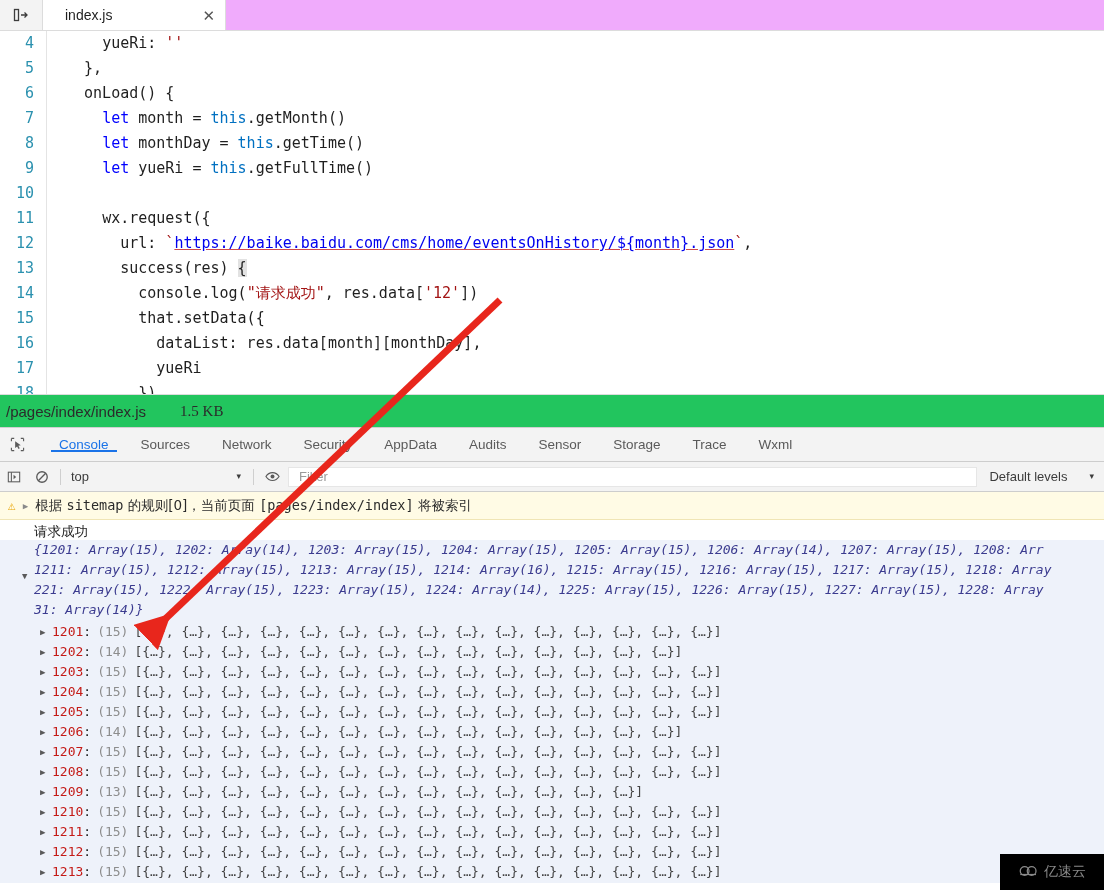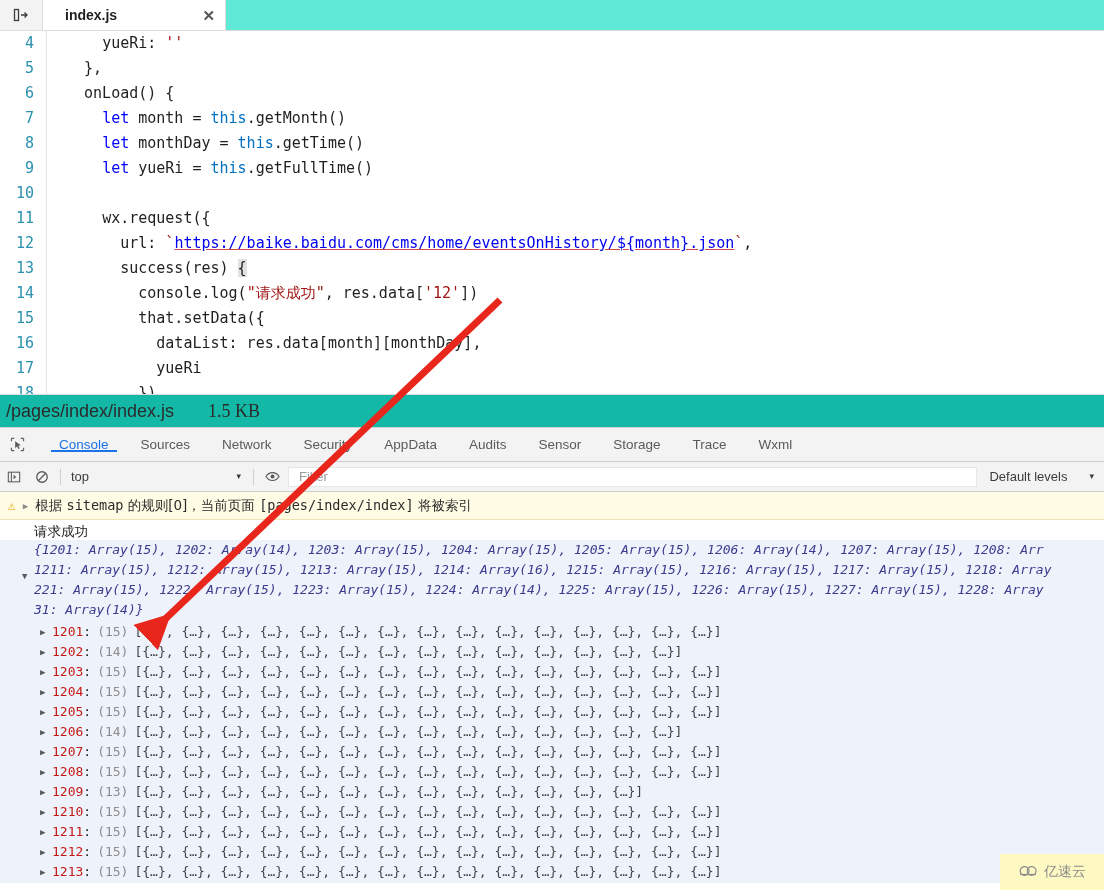"index.js" .tabbar { background: #5eead4 -> #f0abfc; font-weight: bold -> none }
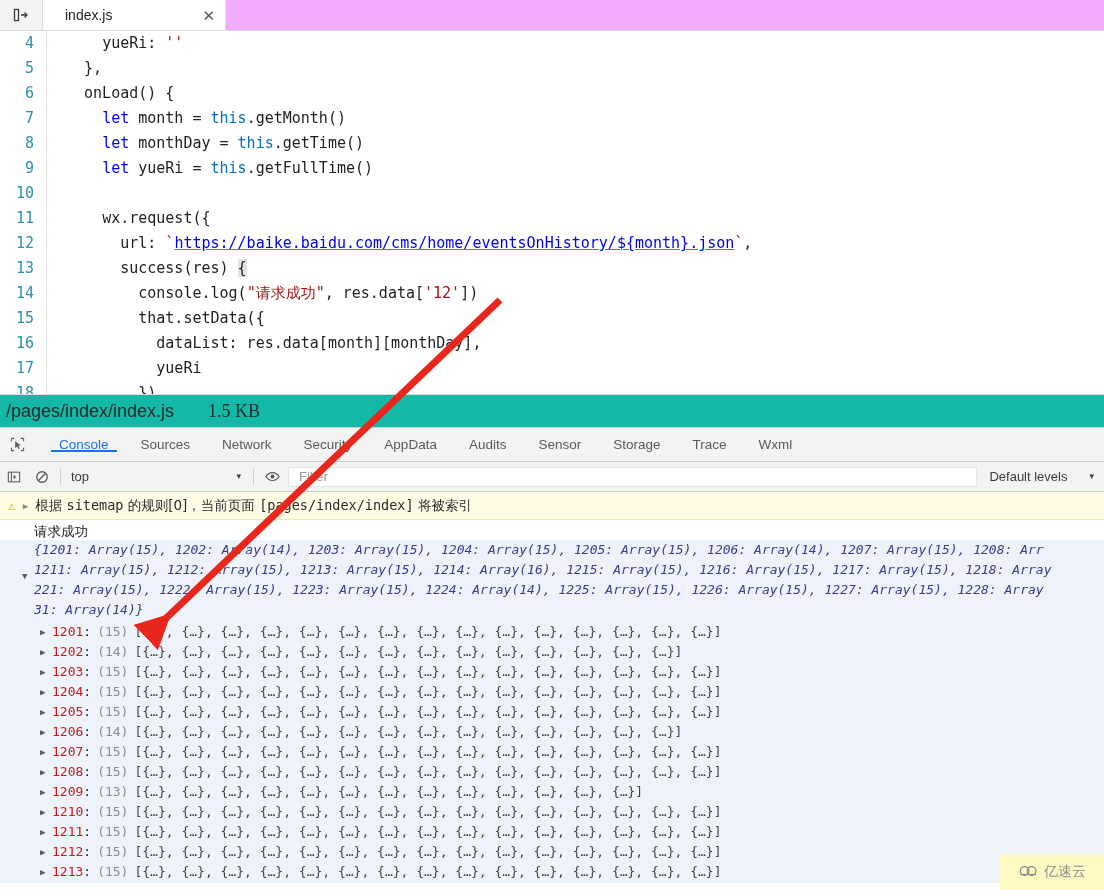"/pages/index/index.js" .statusbar { background: #14b8a6 -> #22c55e; font-size: 18px -> 15px }
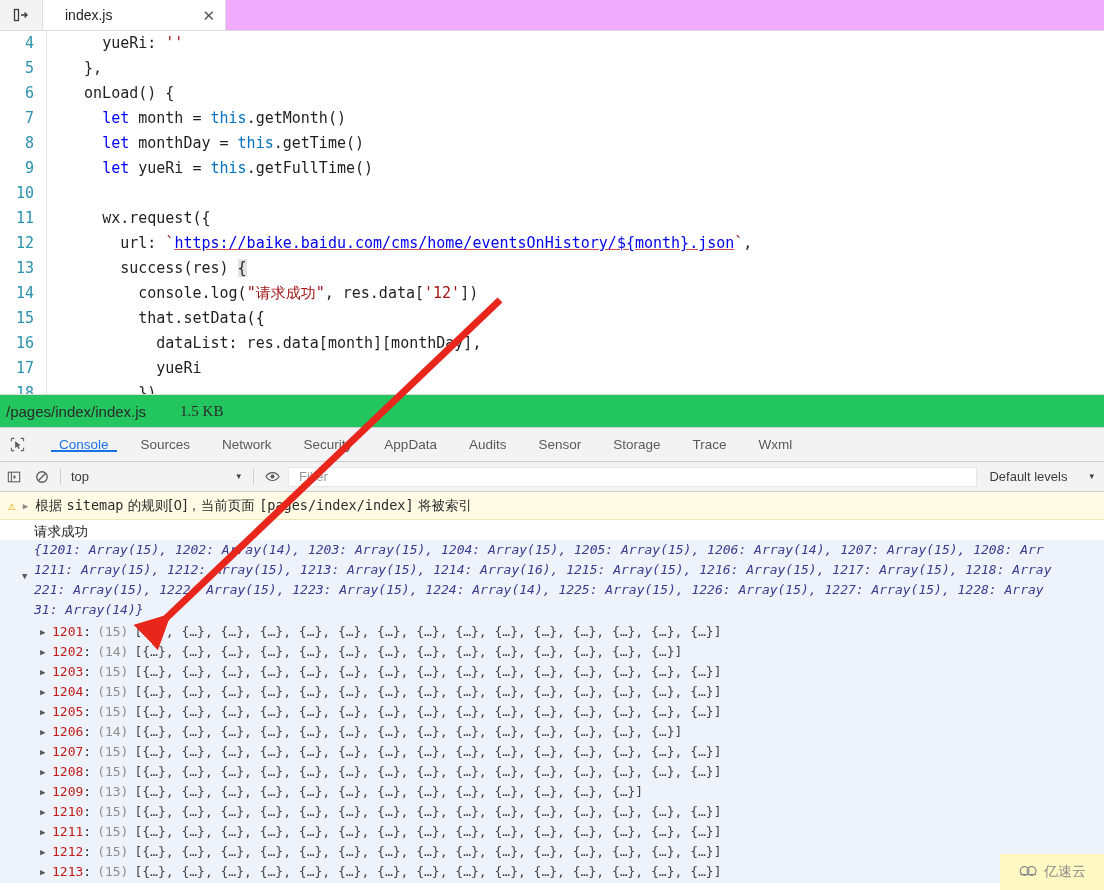"亿速云" .watermark { background: #fef9c3 -> #000000 }
